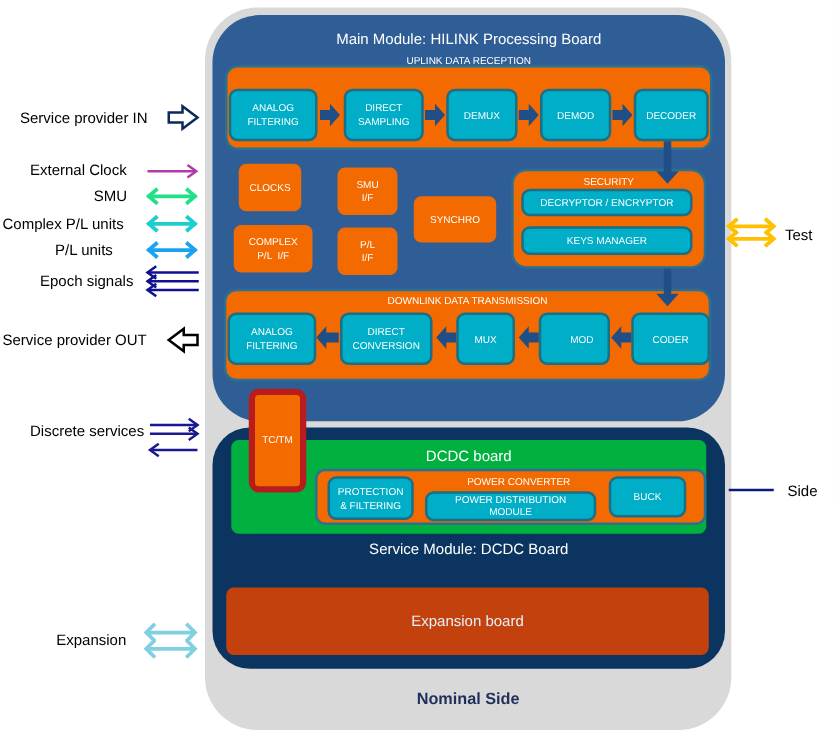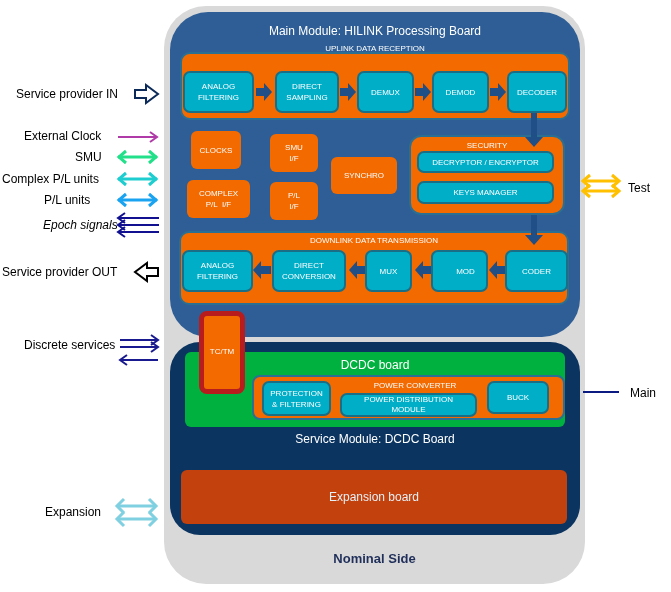"Epoch signals" div.abs { font-style: italic -> none; left: 43px -> 32px }
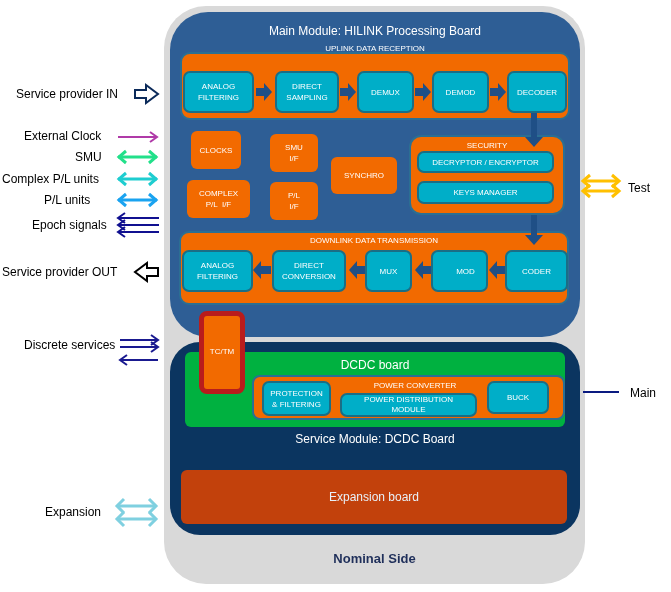"Main" div.abs { text: Main -> Side }
